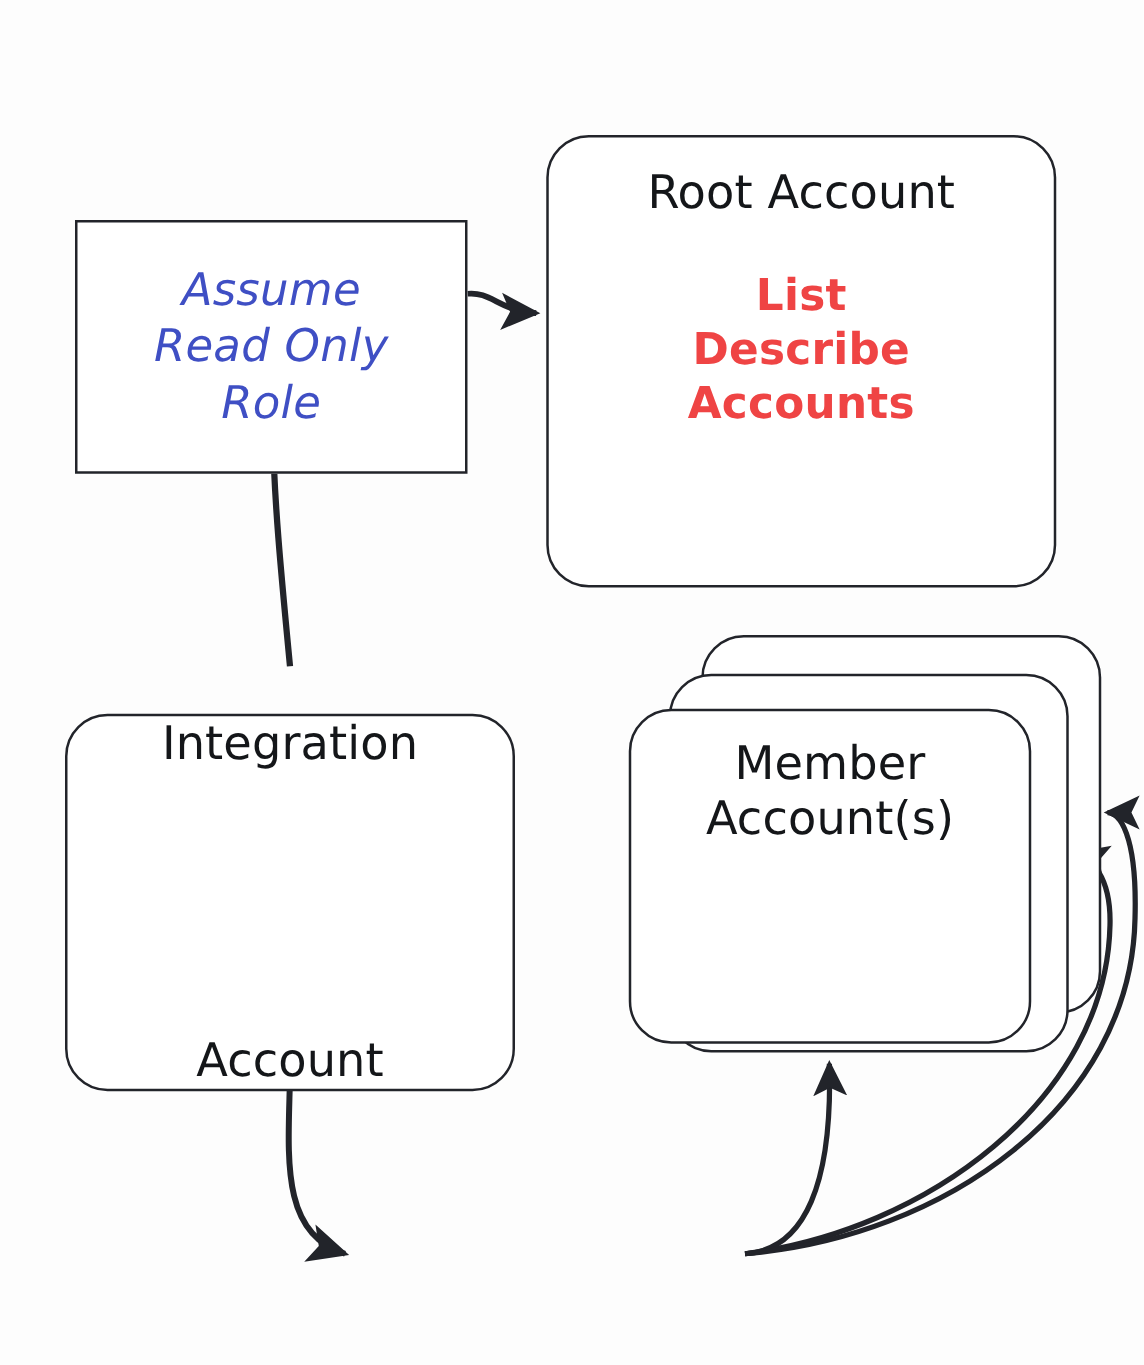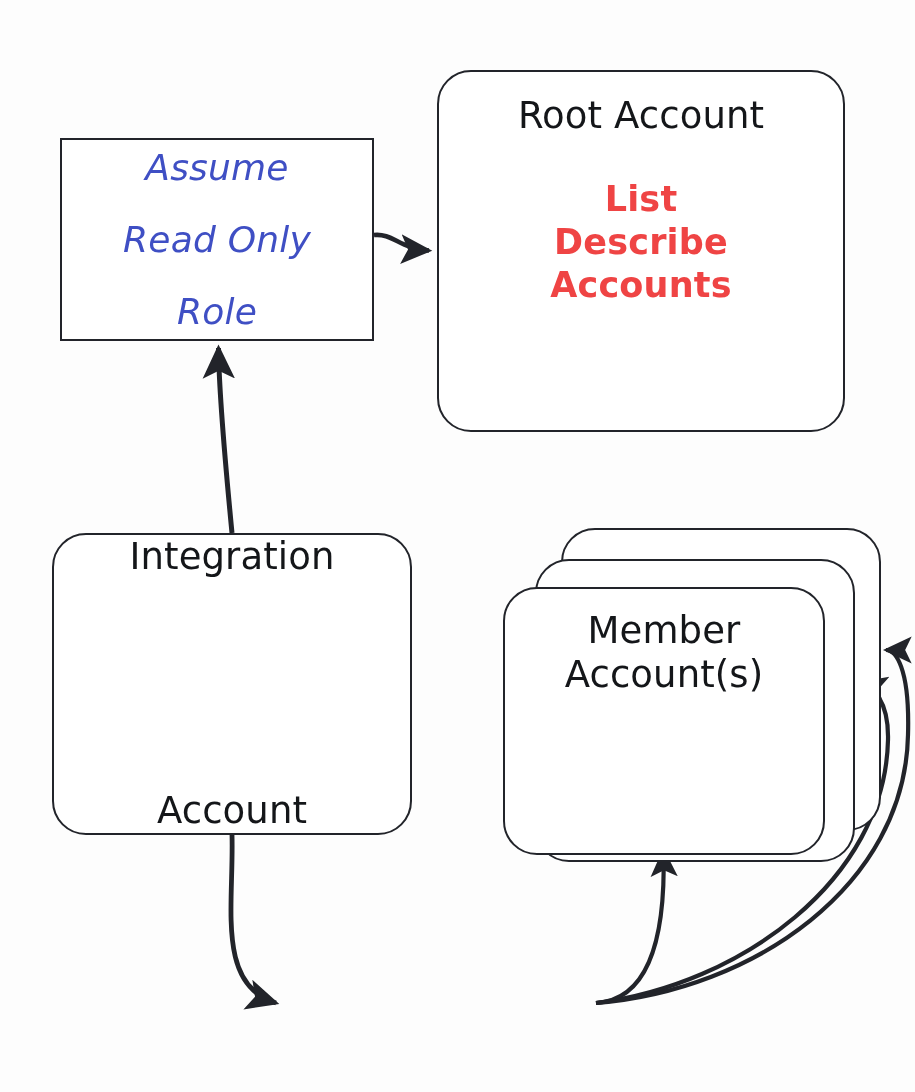"Root Account" .node { margin-top: none -> 38px }
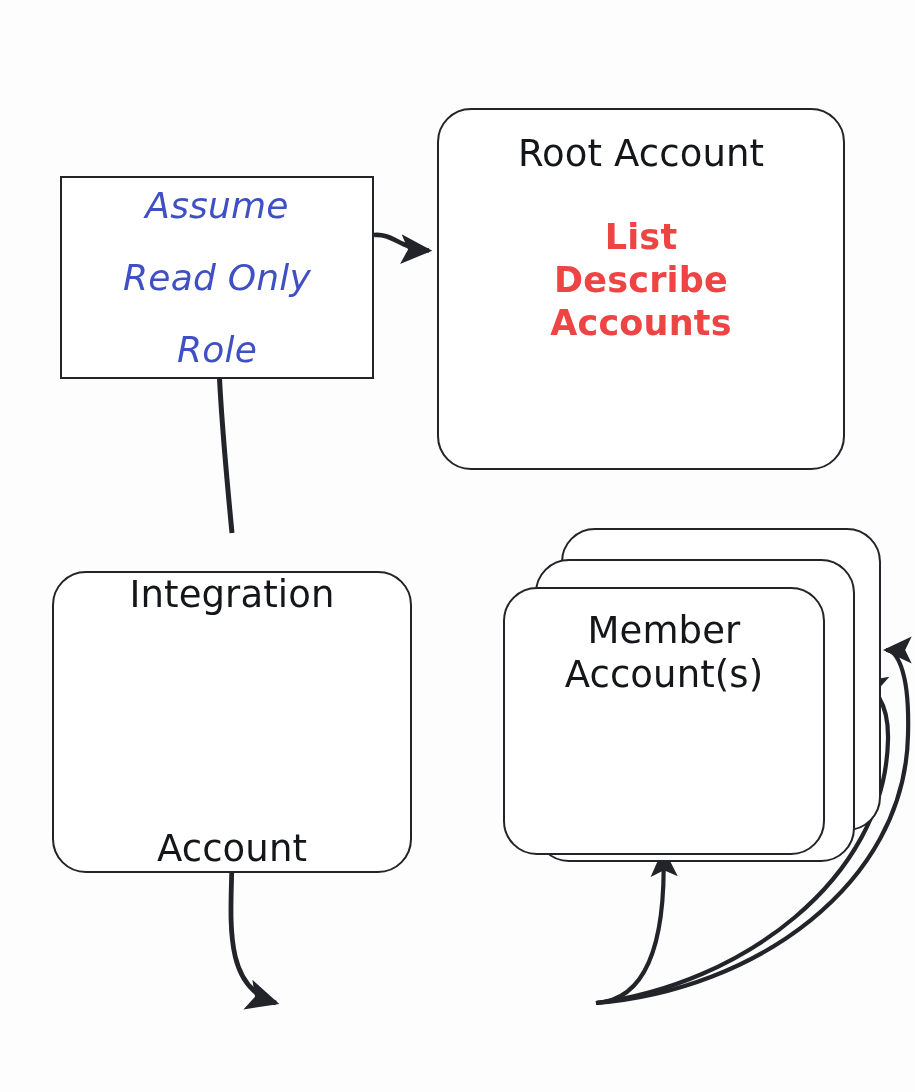"Assume" #assume-role-top { gap: 27px -> none }
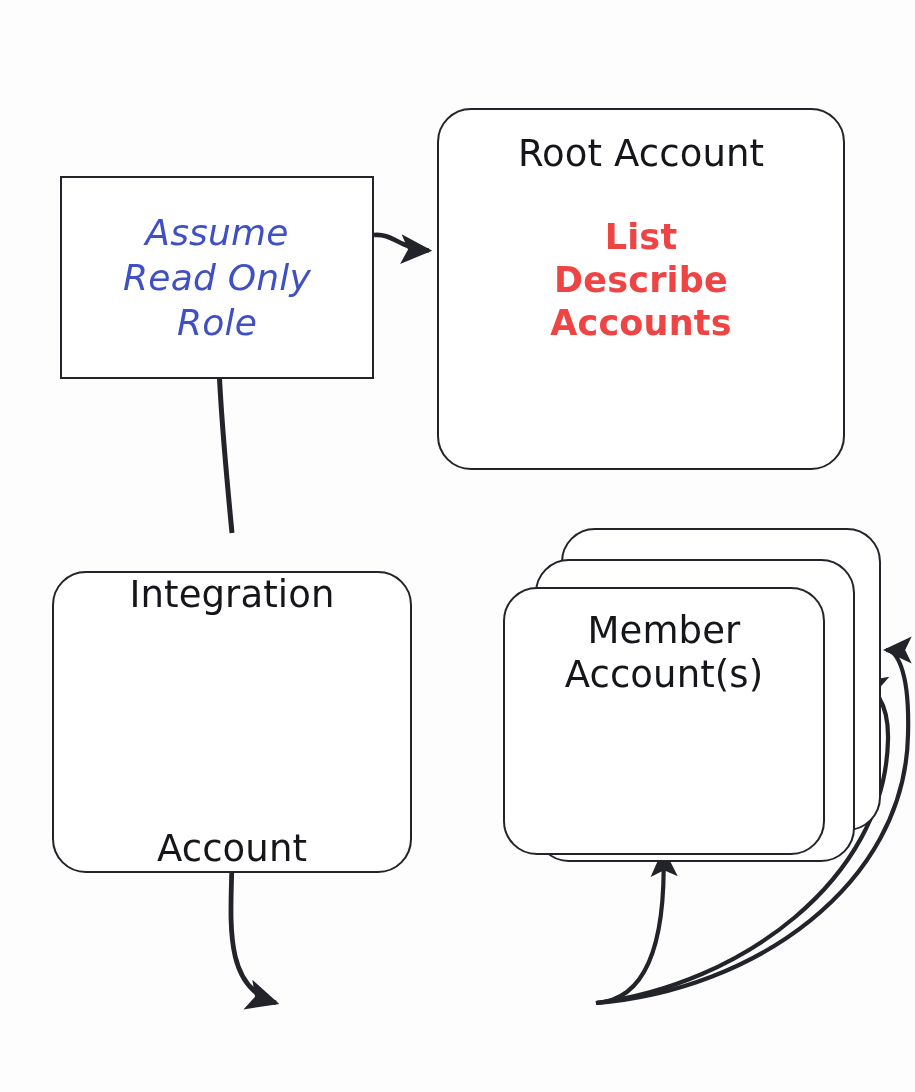"Member" #member-stack { top: 528px -> 508px }
